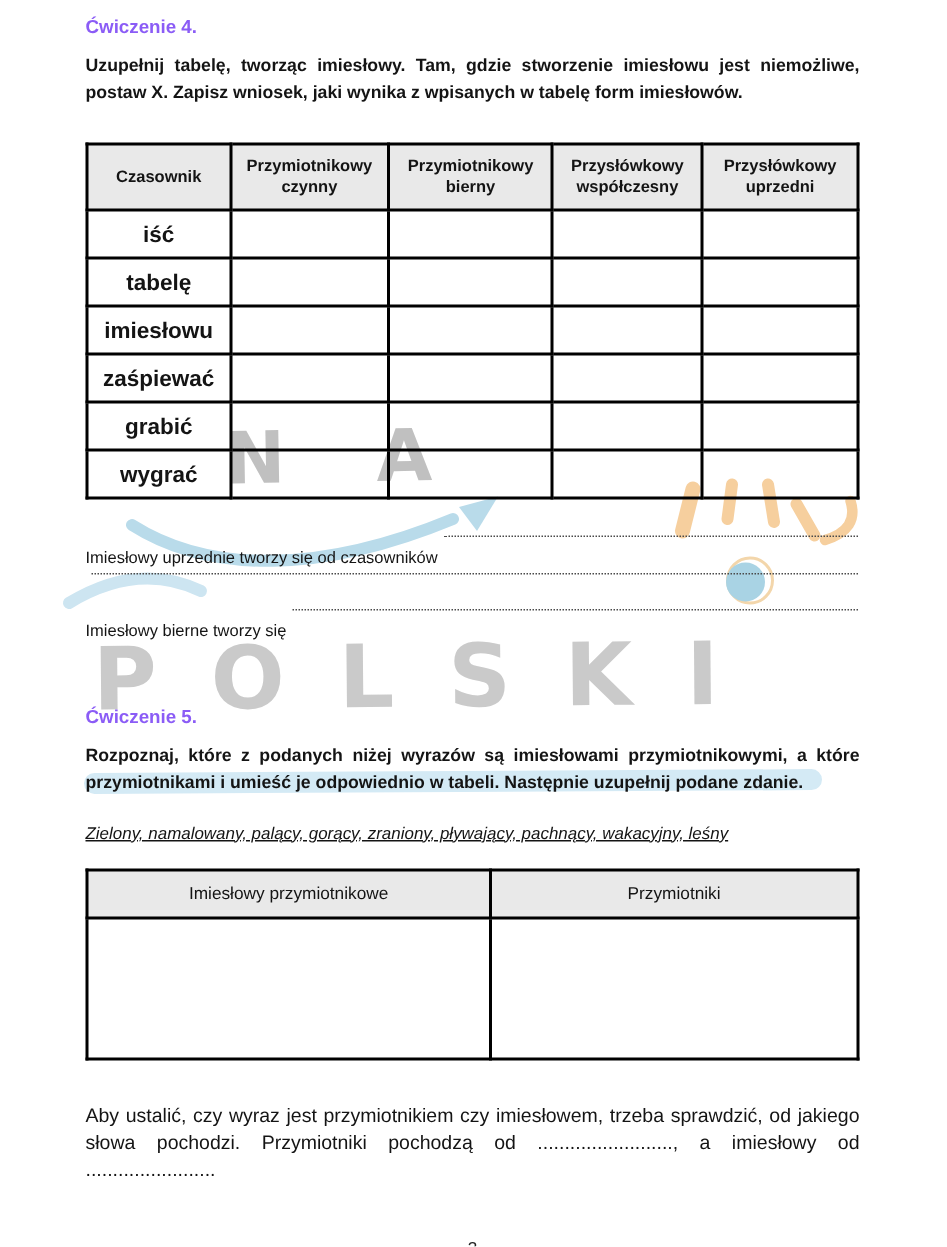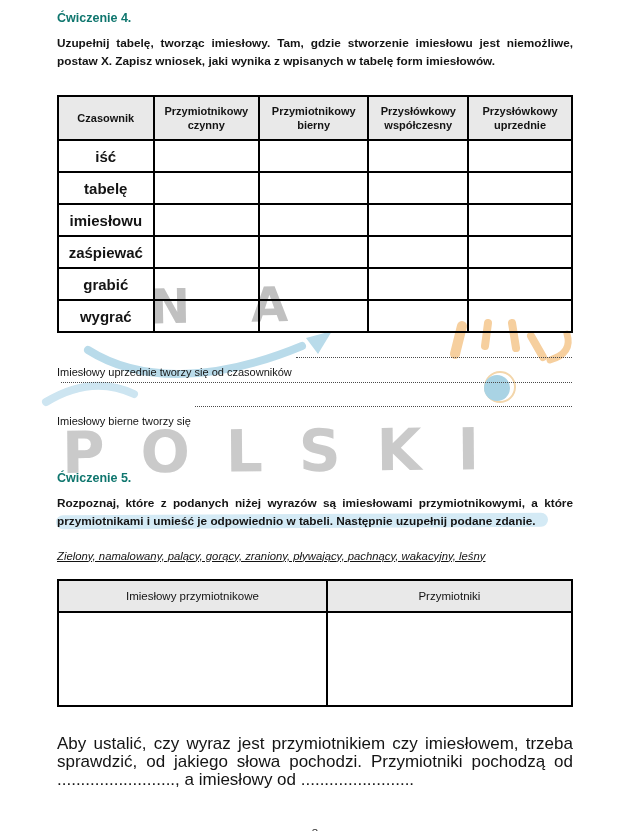"Ćwiczenie 4." .ex-title { color: #0f766e -> #8b5cf6 }
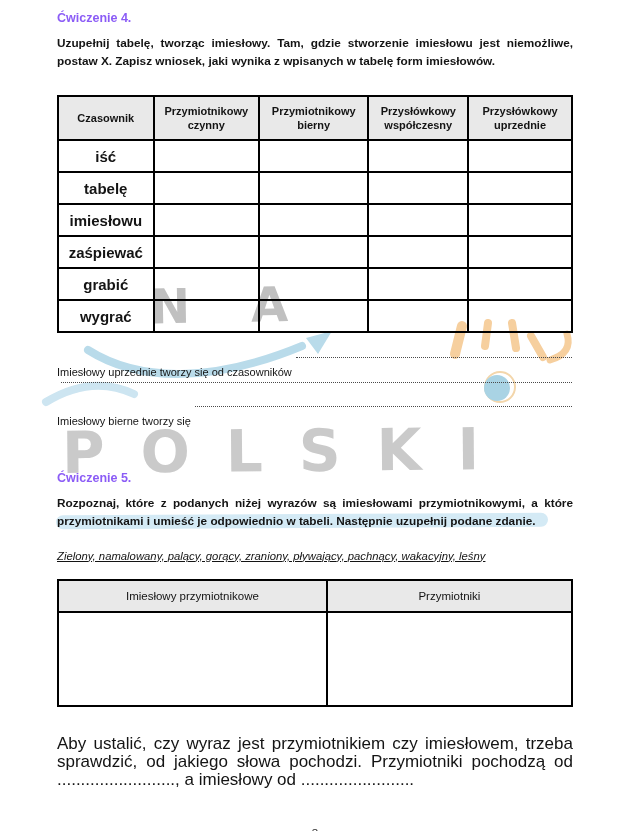"Przysłówkowy uprzednie" th { text: uprzednie -> uprzedni }
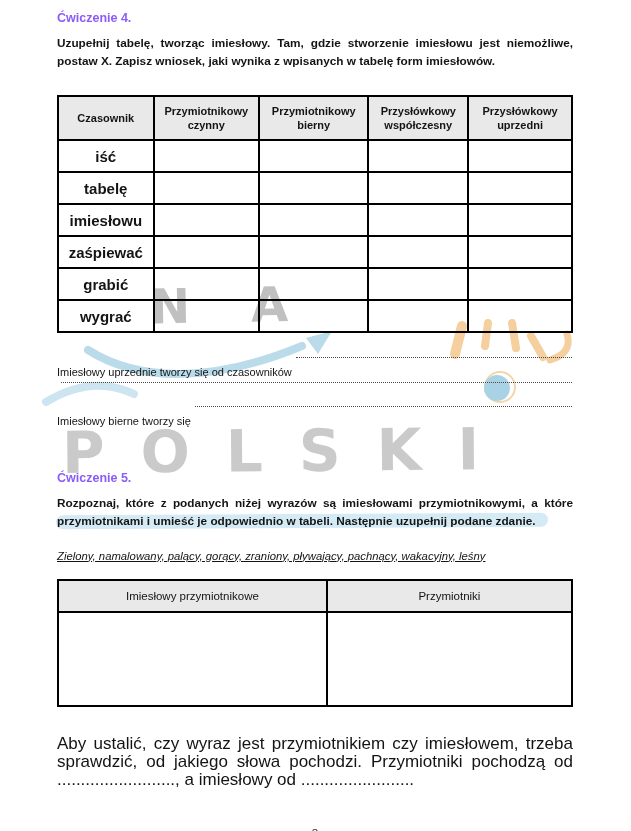"Aby ustalić, czy wyraz jest" .closing { font-size: 17px -> 13px }
